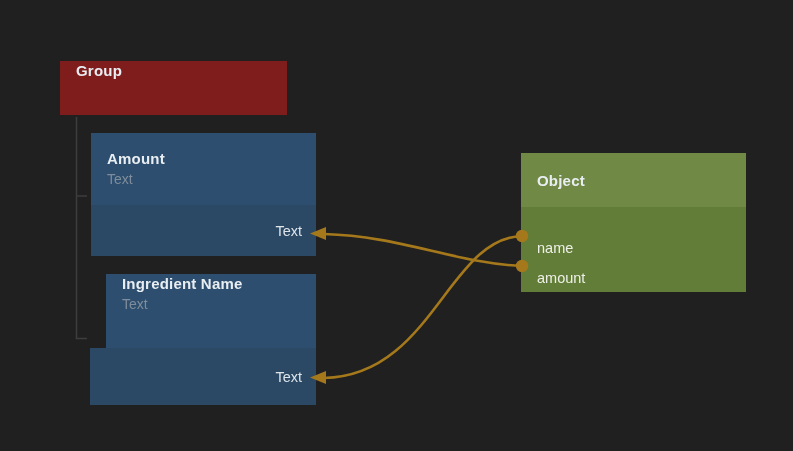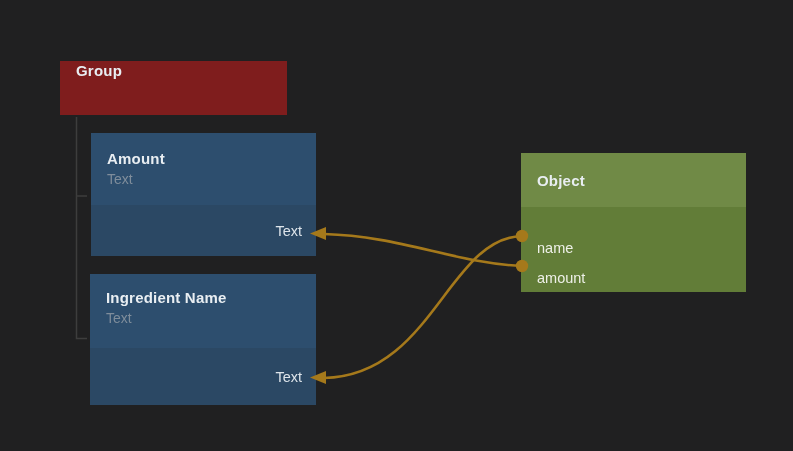"Ingredient Name" .node-ingredient .blue-head { margin-left: none -> 16px; padding-top: 14px -> 0 }
